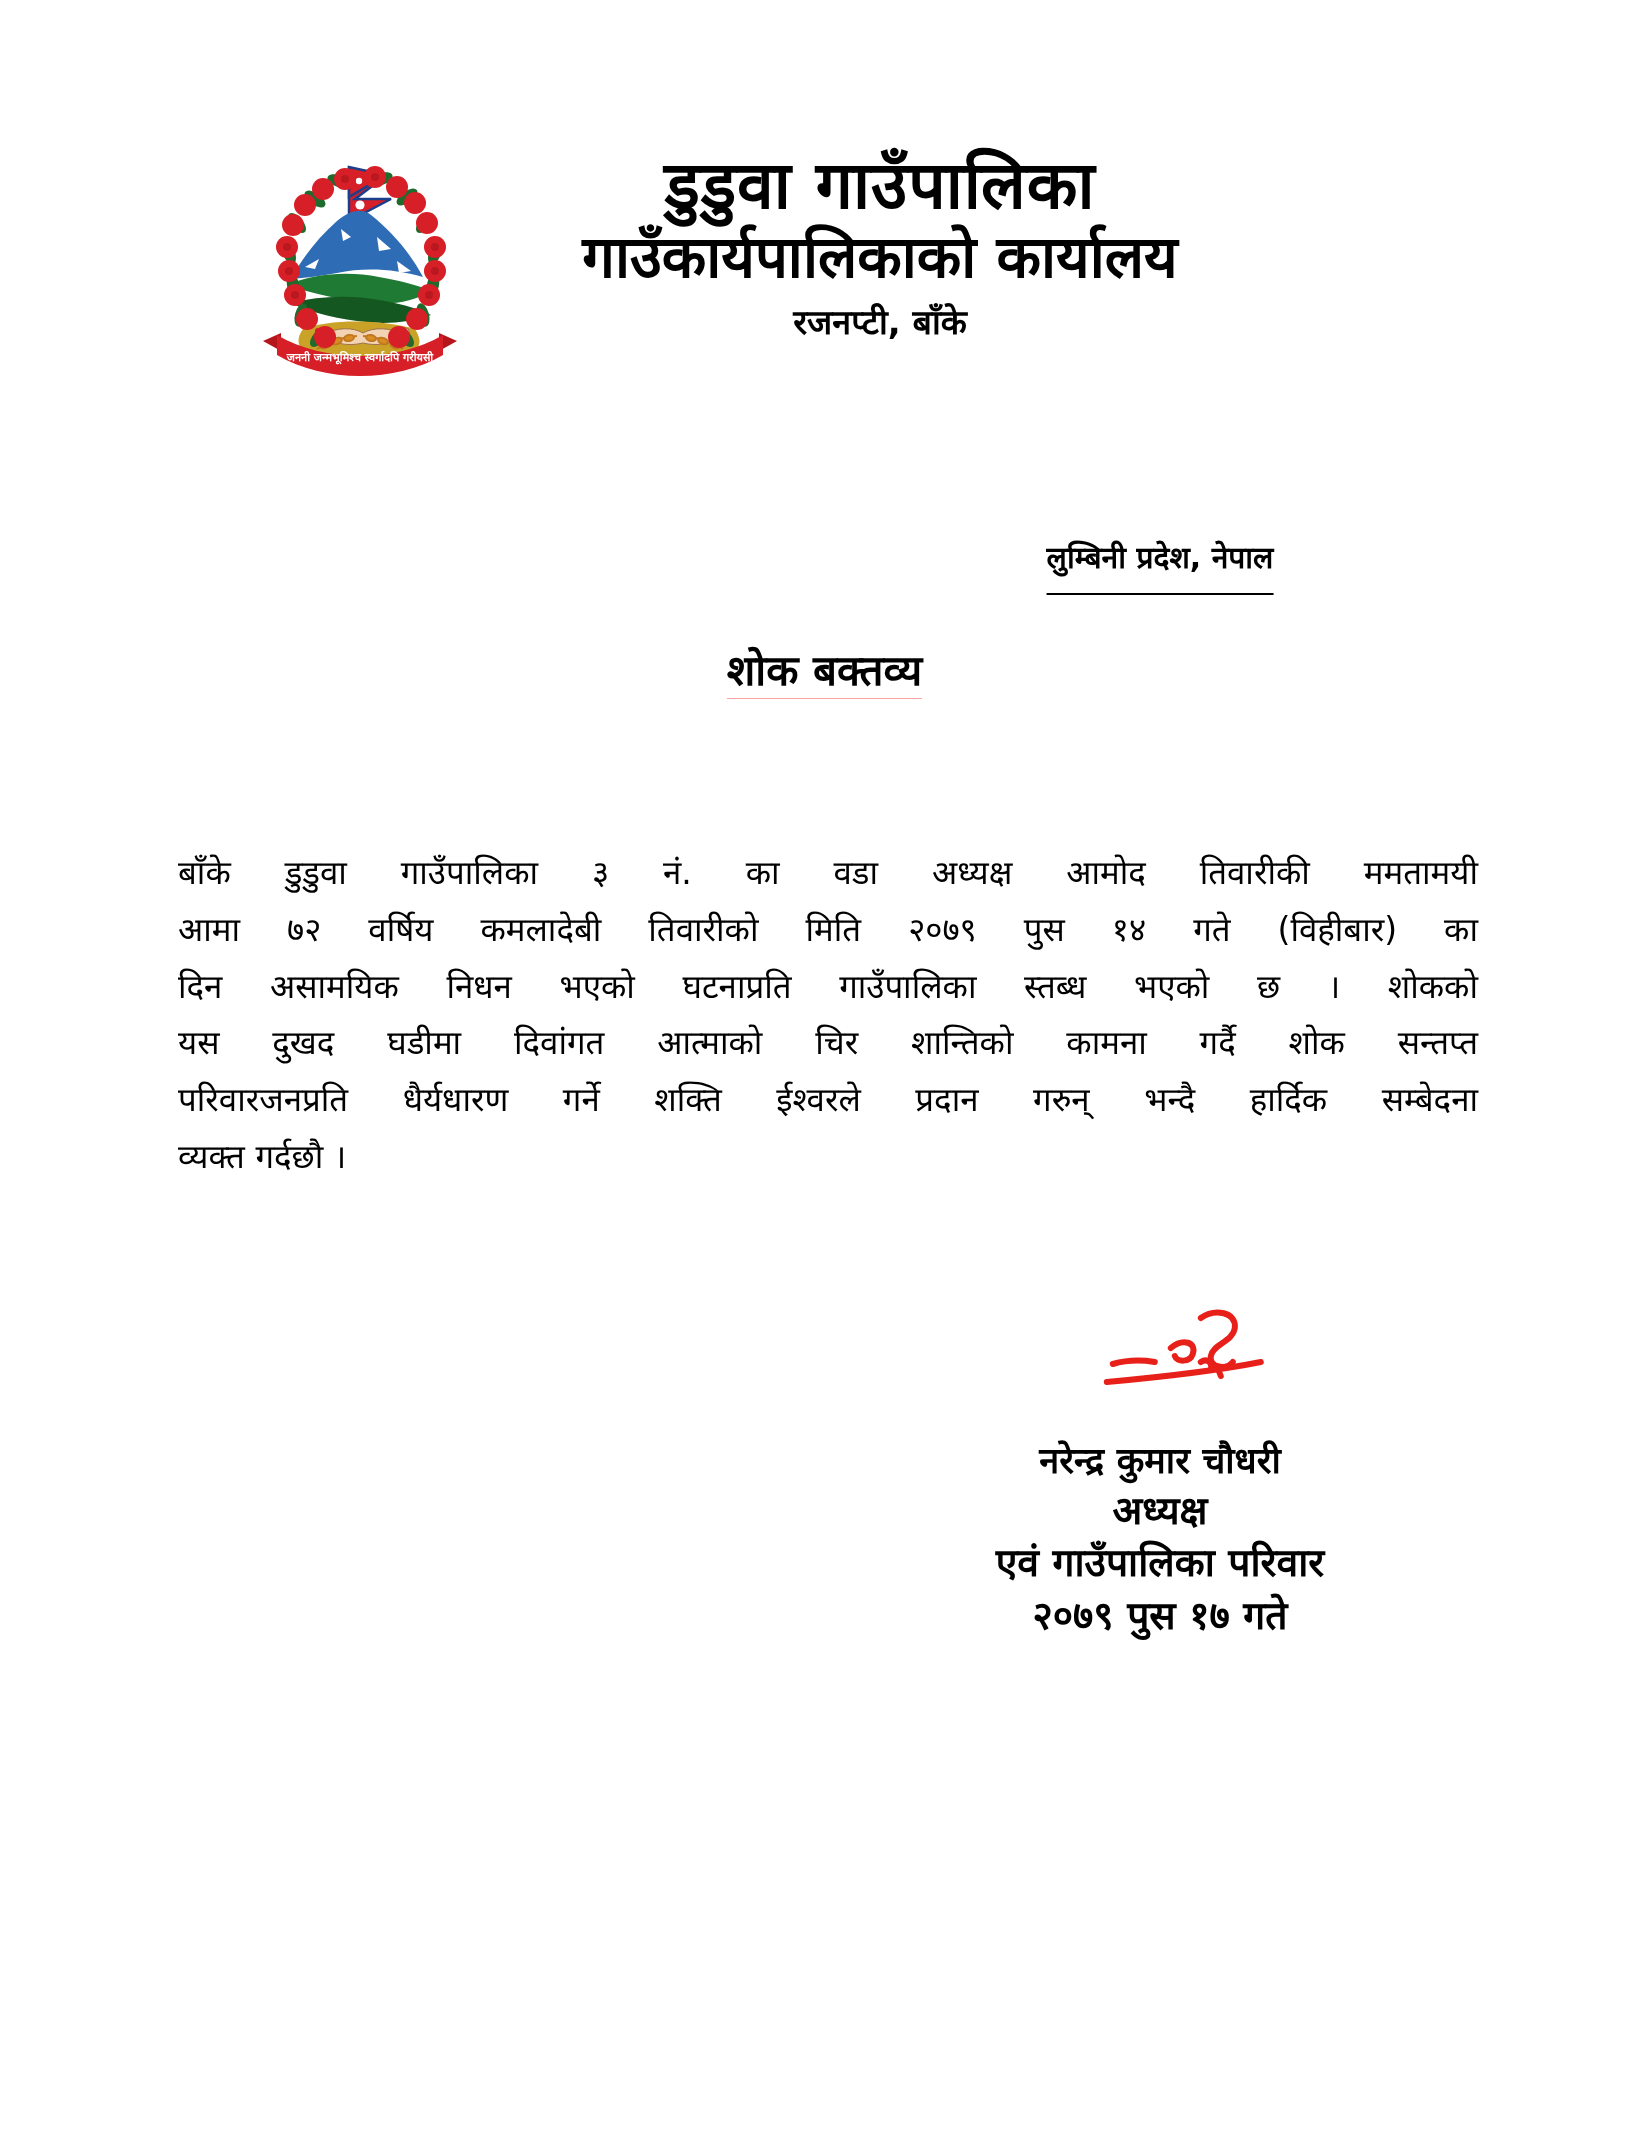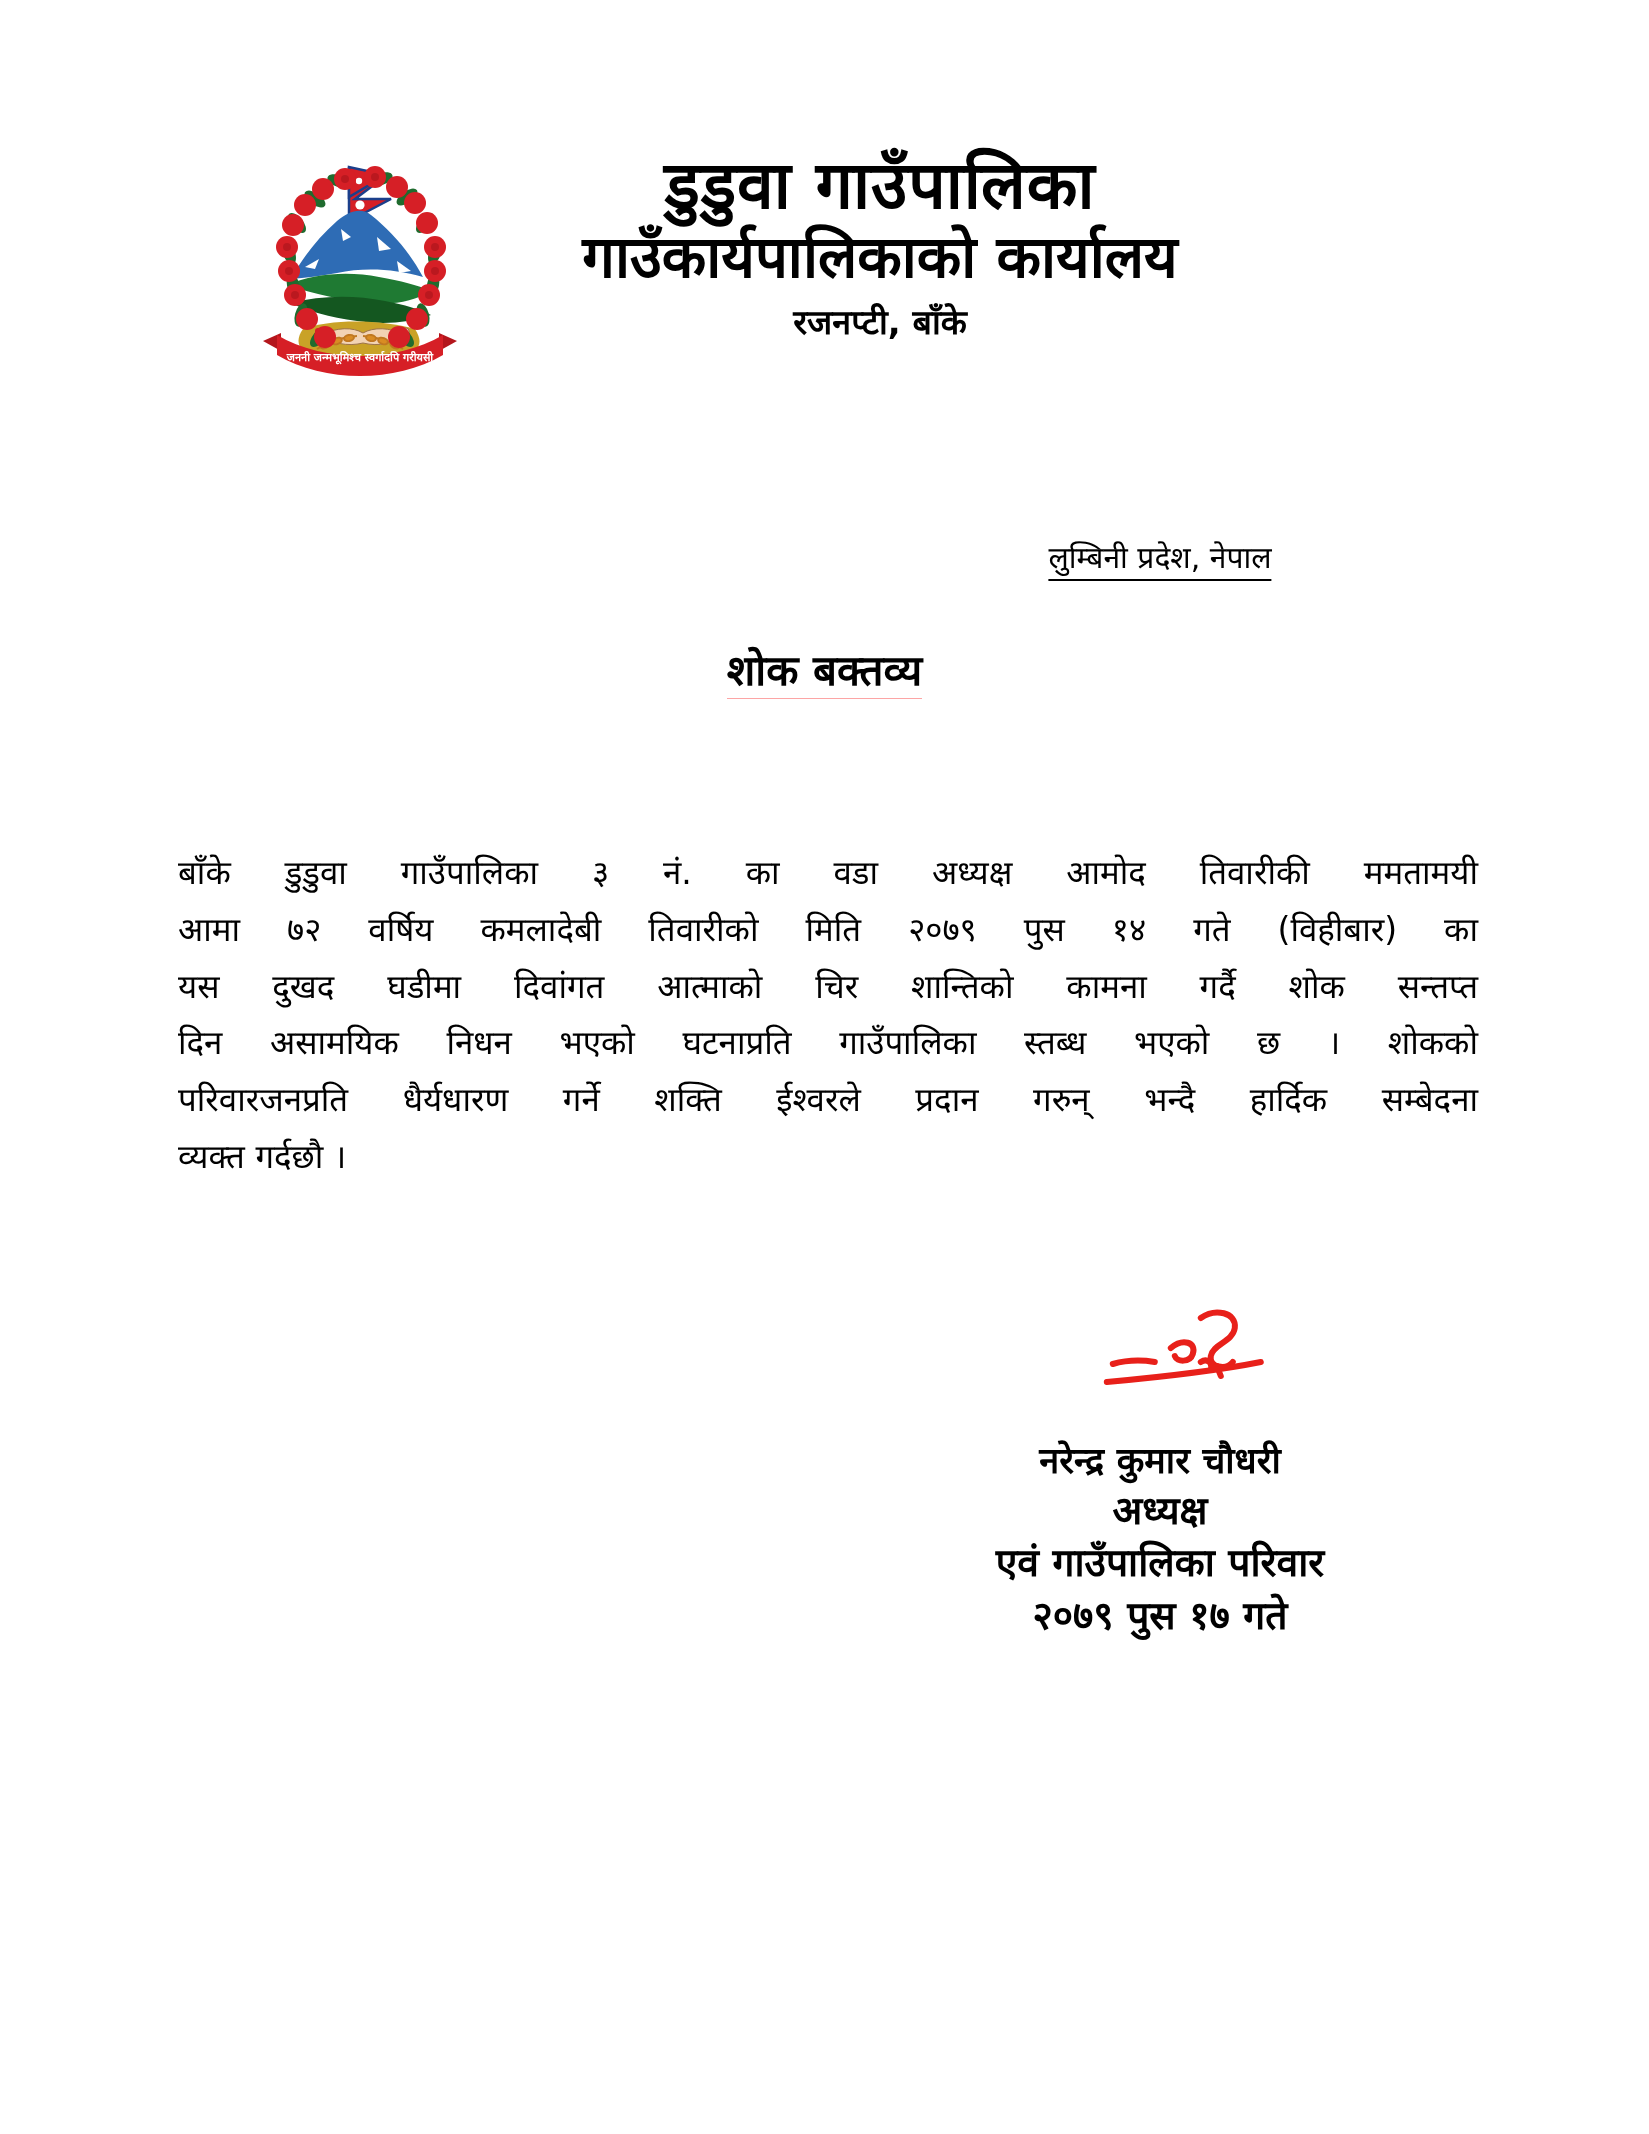"लुम्बिनी प्रदेश, नेपाल" .province-line { font-weight: normal -> bold; padding-bottom: 2px -> 16px }
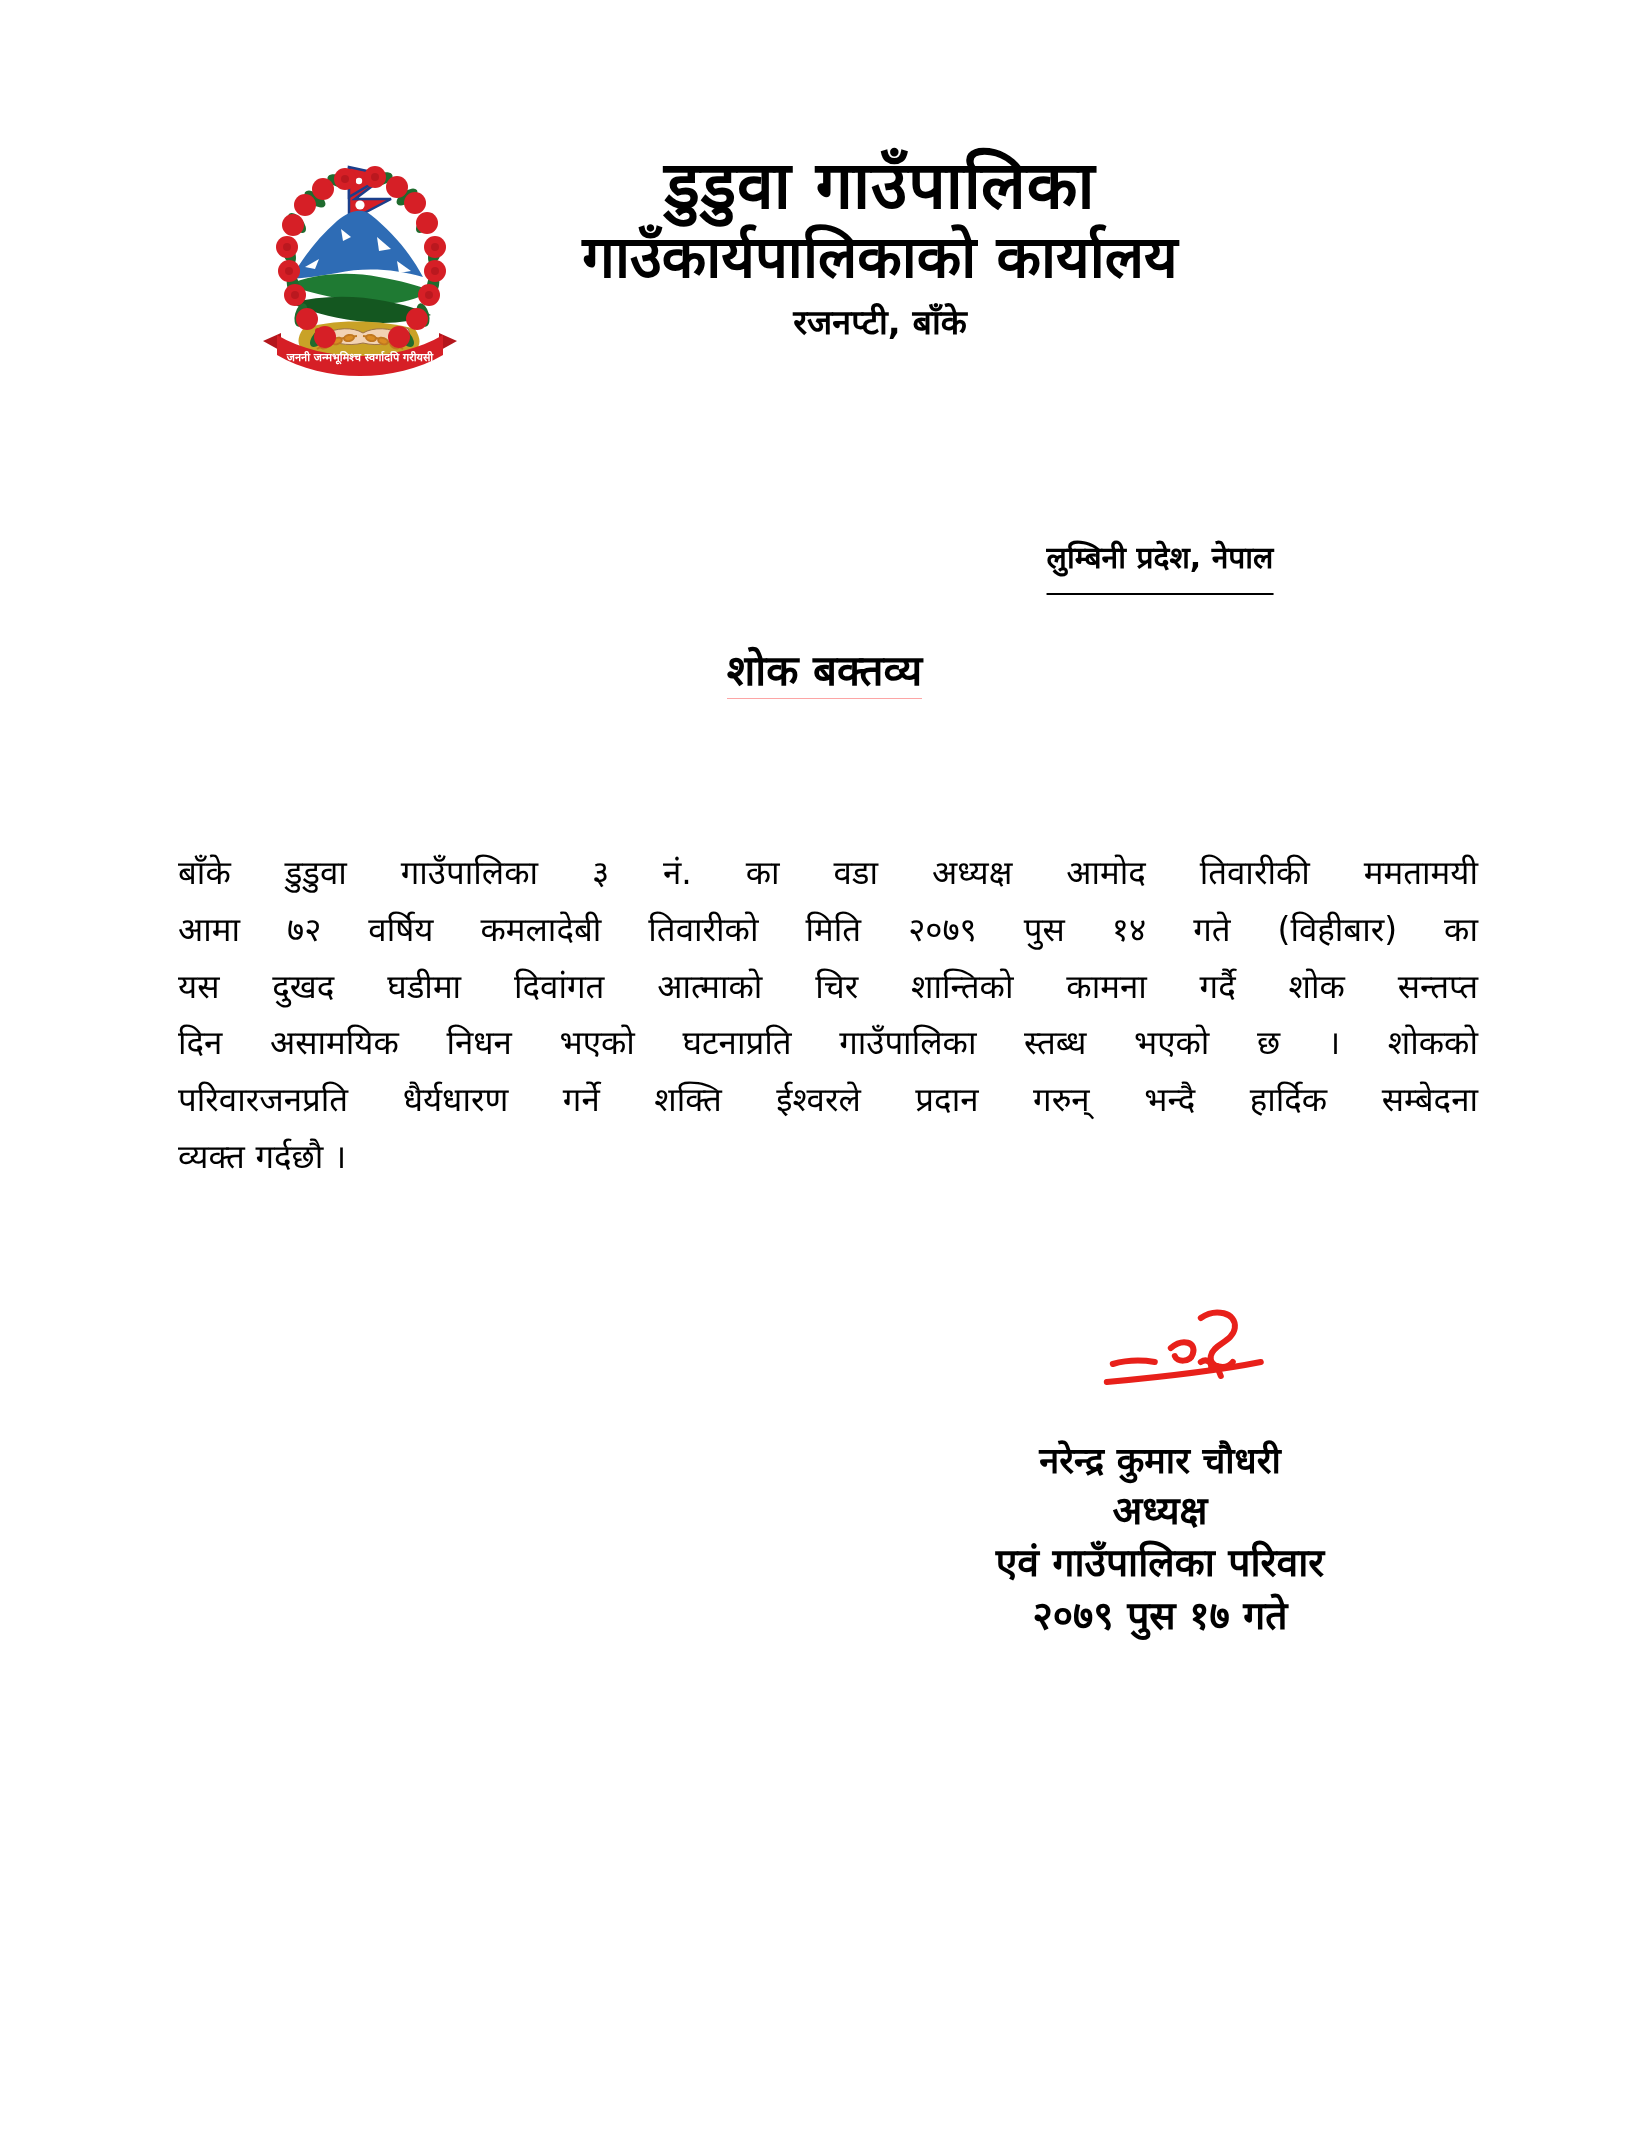"यस दुखद घडीमा दिवांगत आत्माको" div.body-line { order: before "दिन असामयिक निधन भएको घटनाप्रति" -> after "दिन असामयिक निधन भएको घटनाप्रति" }
